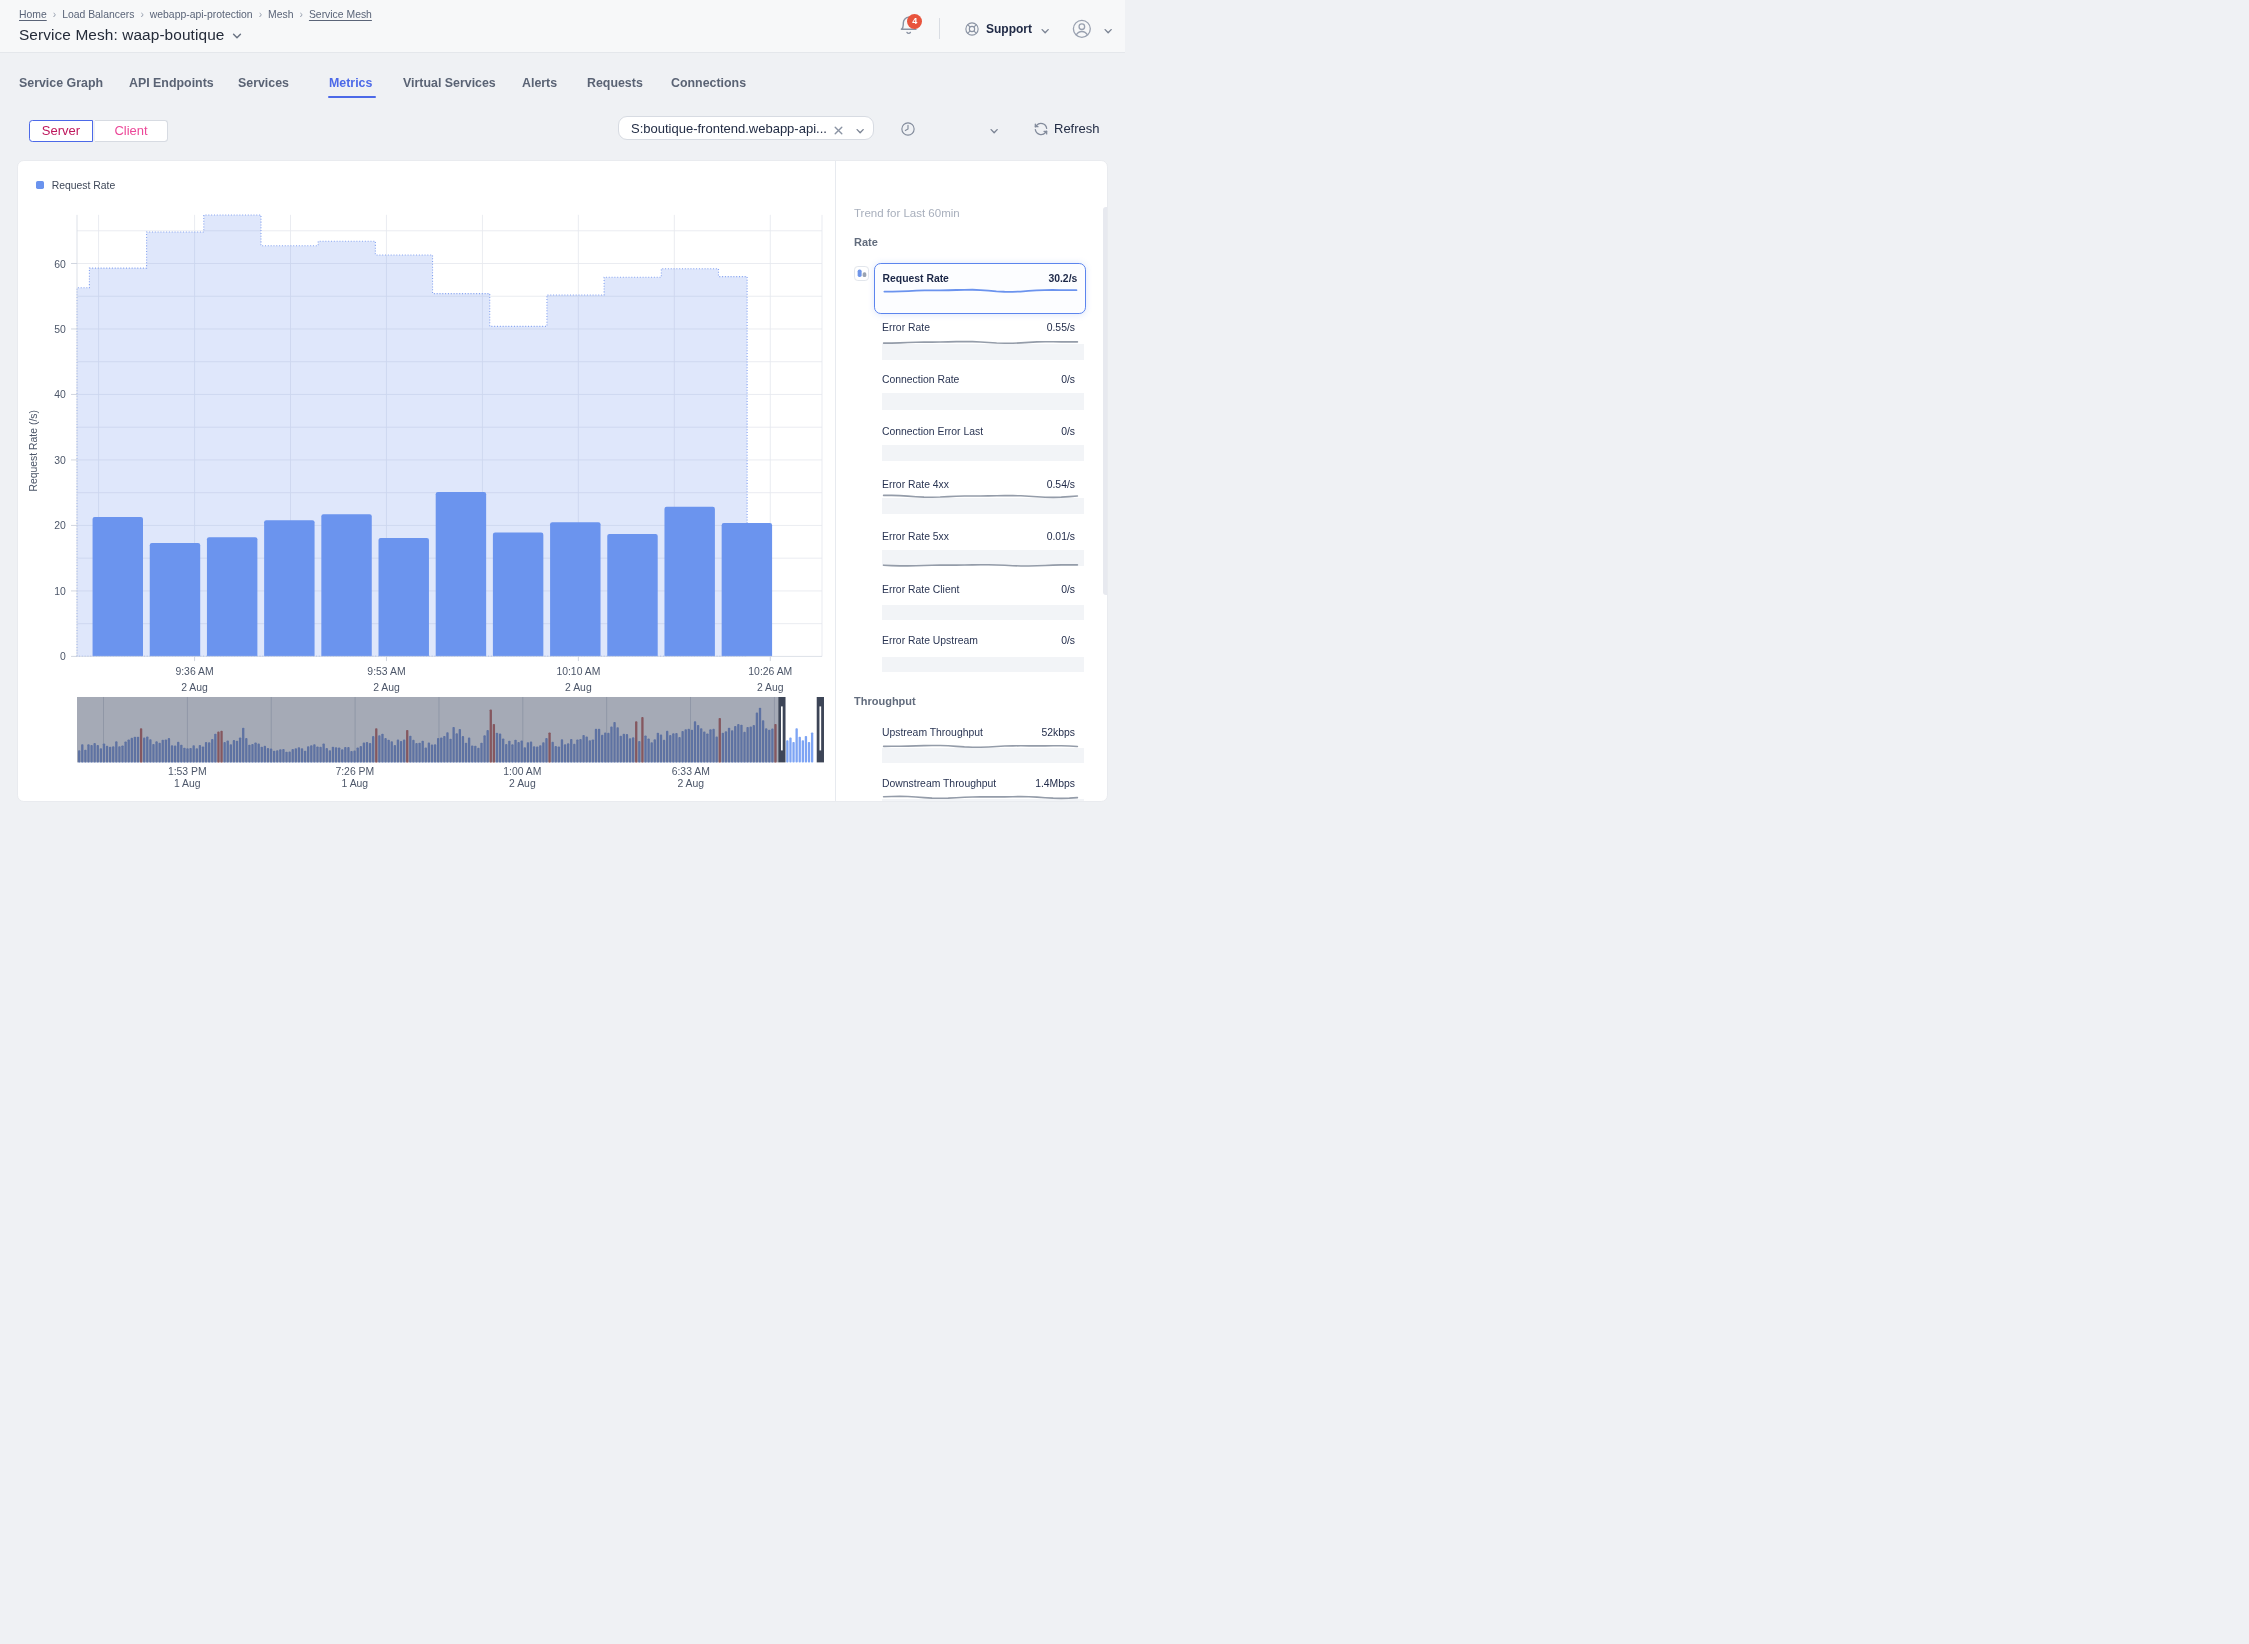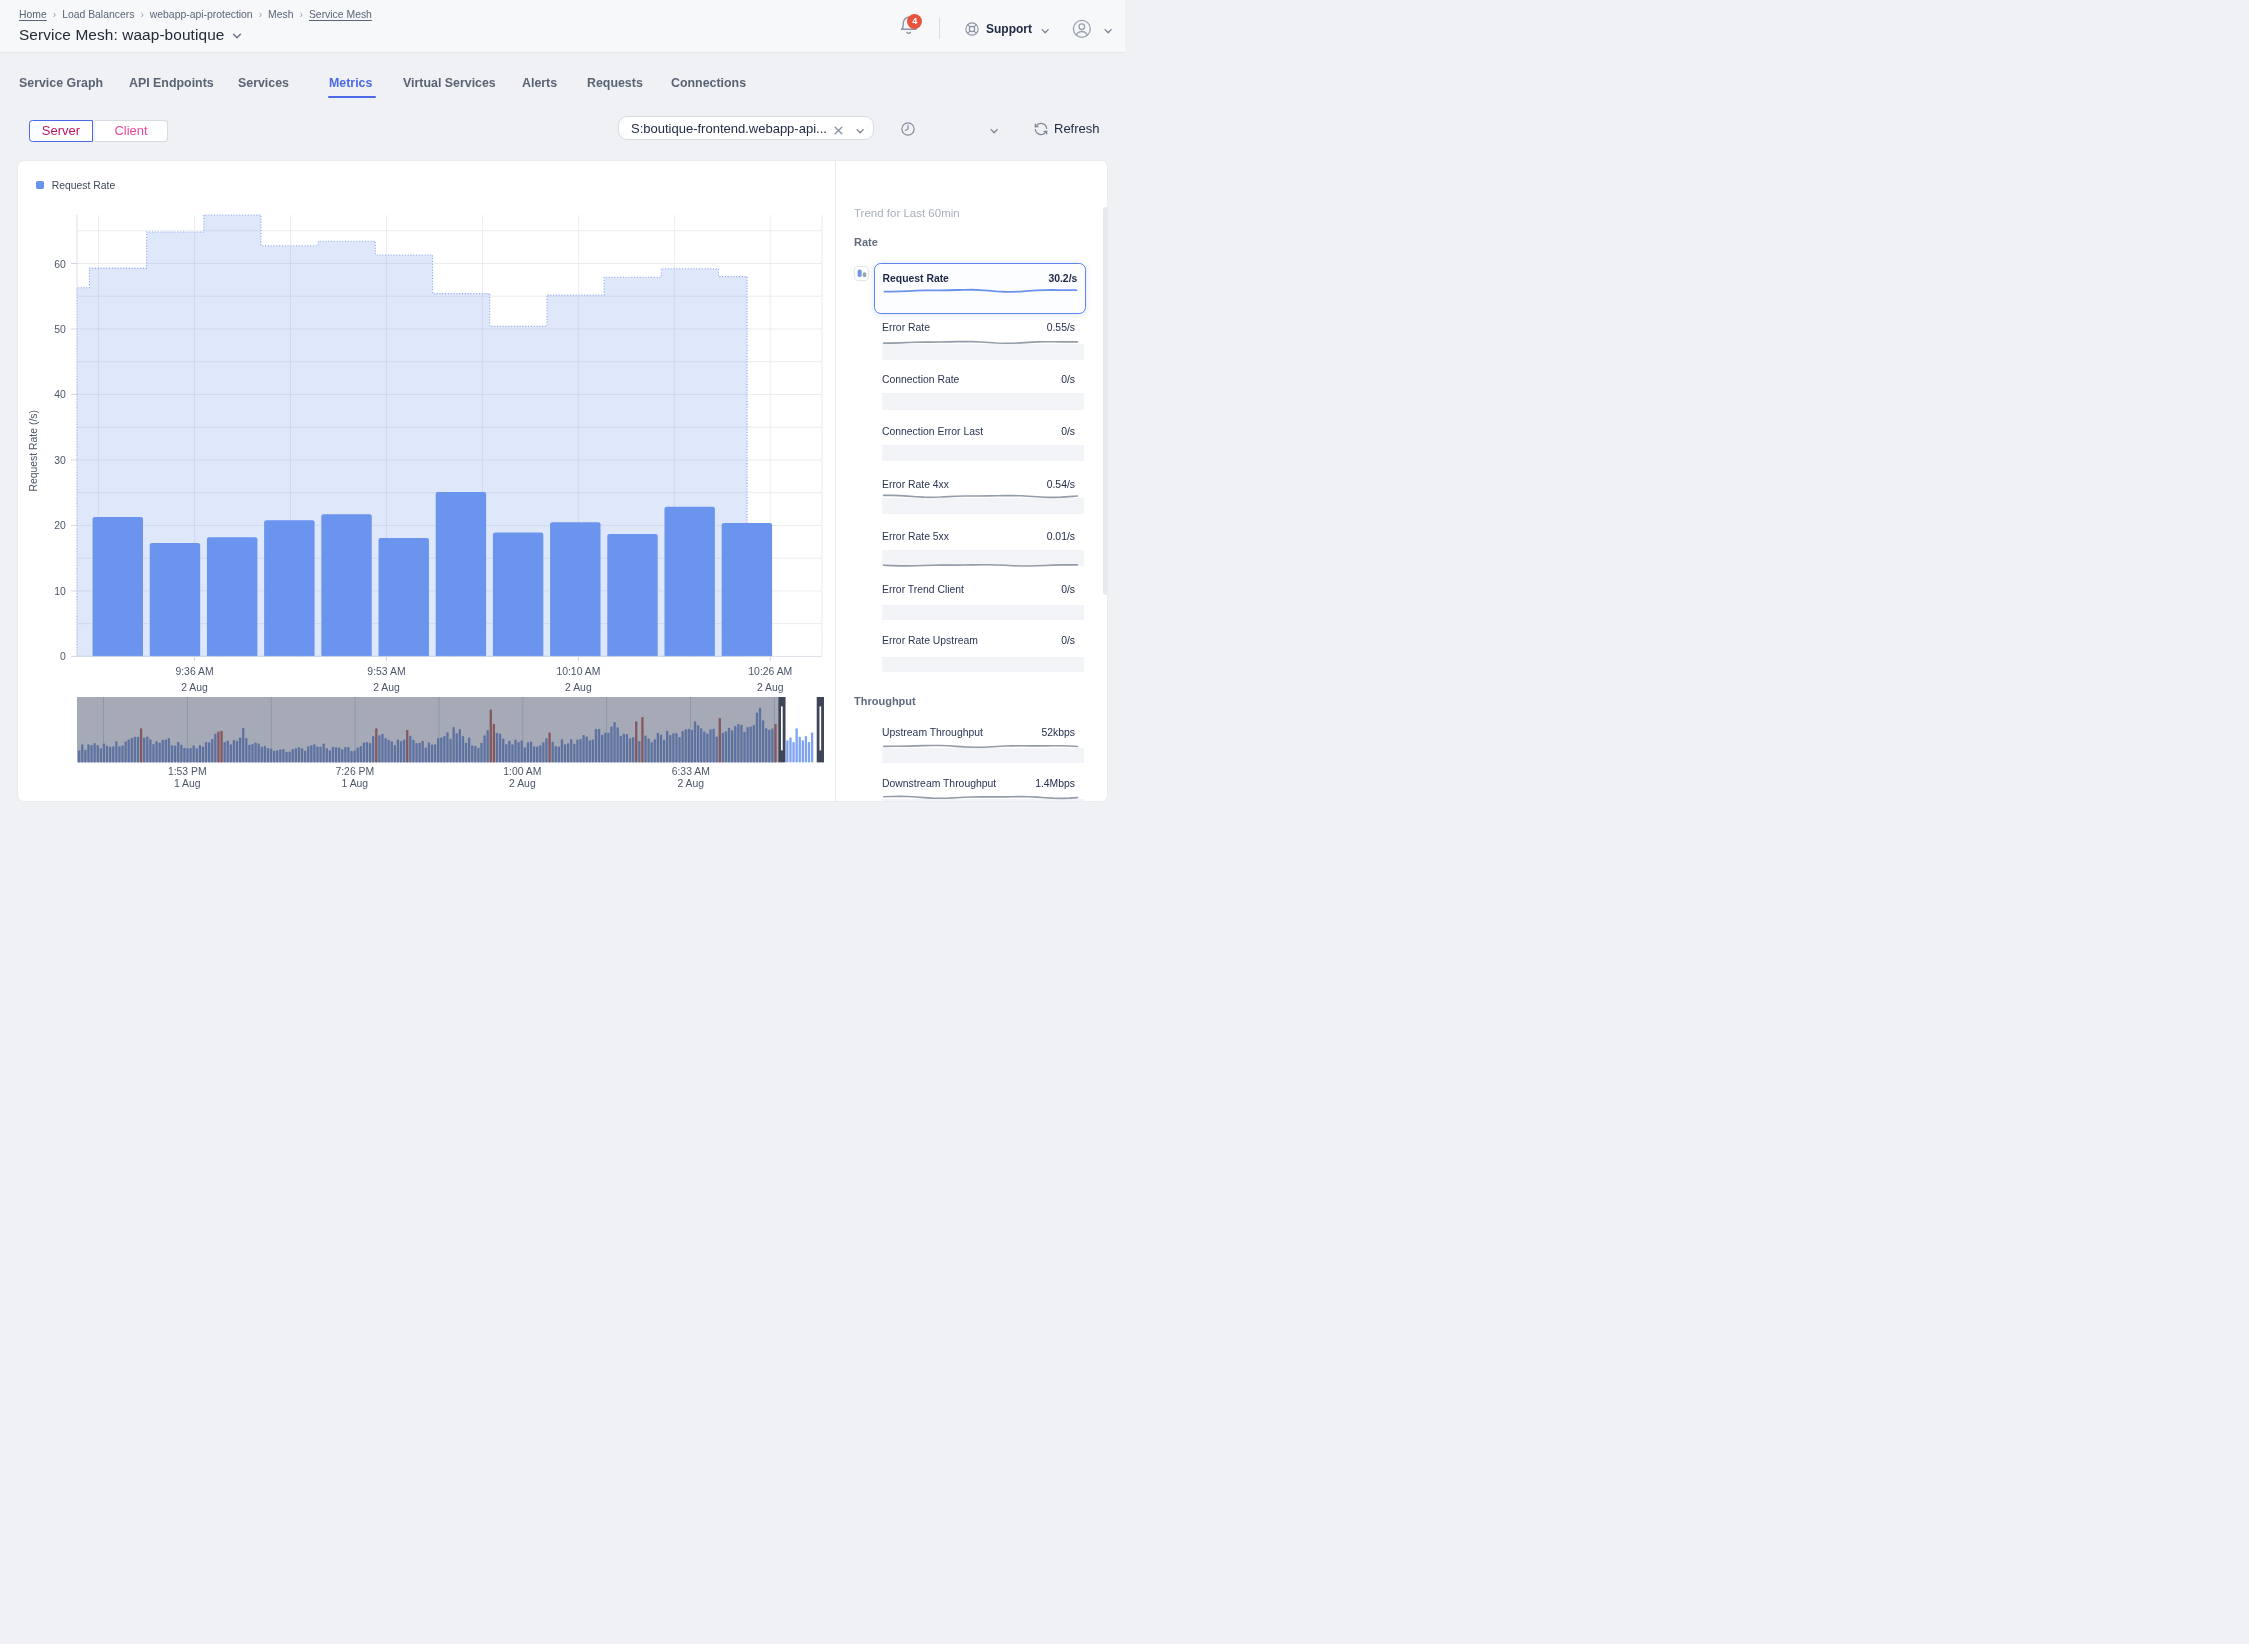"Error Trend Client" span.sb-l { text: Trend -> Rate }
